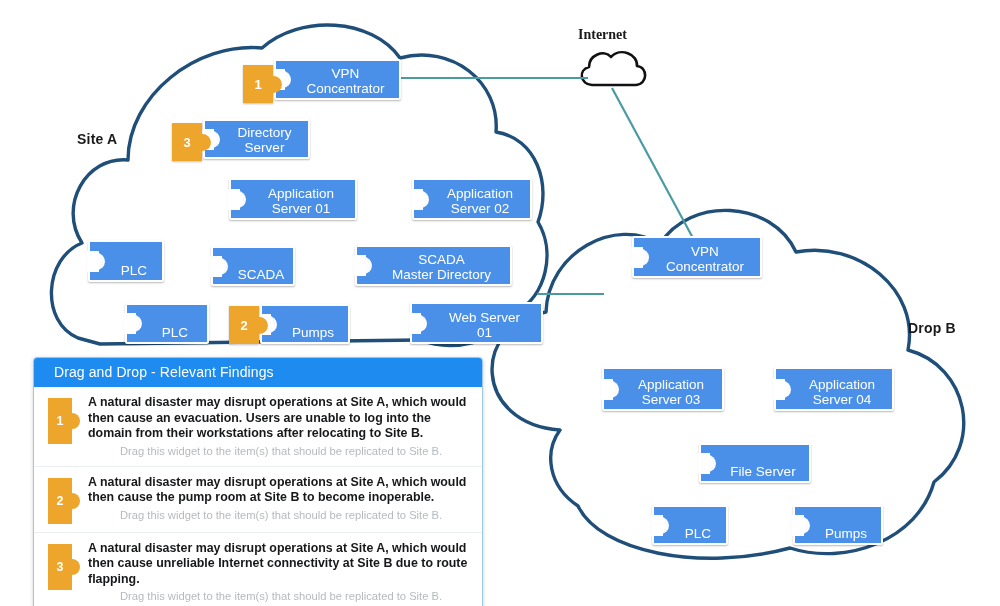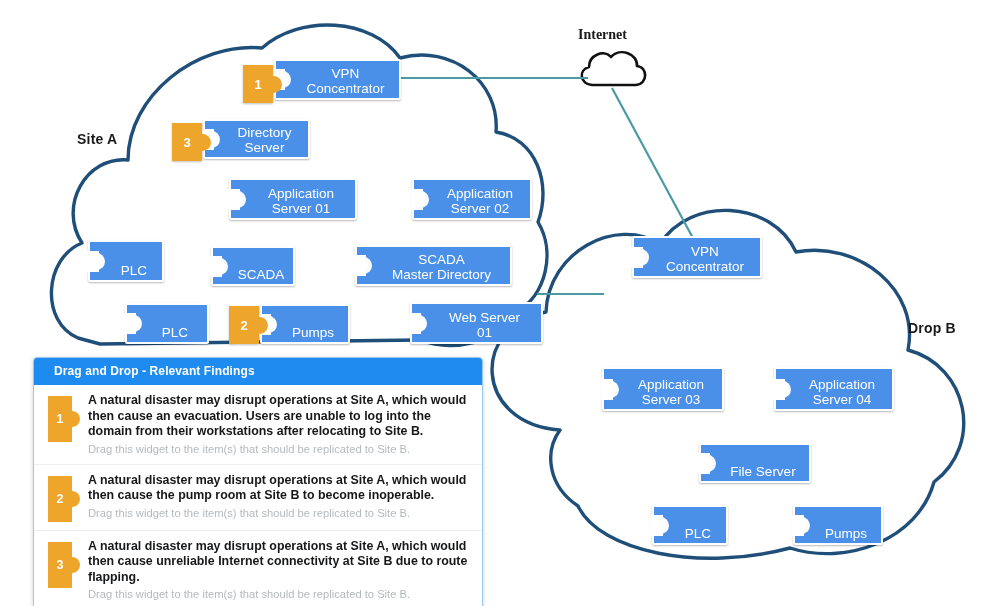"Drag and Drop - Relevant" #findings .hdr { font-size: 12px -> 14px; font-weight: bold -> none }
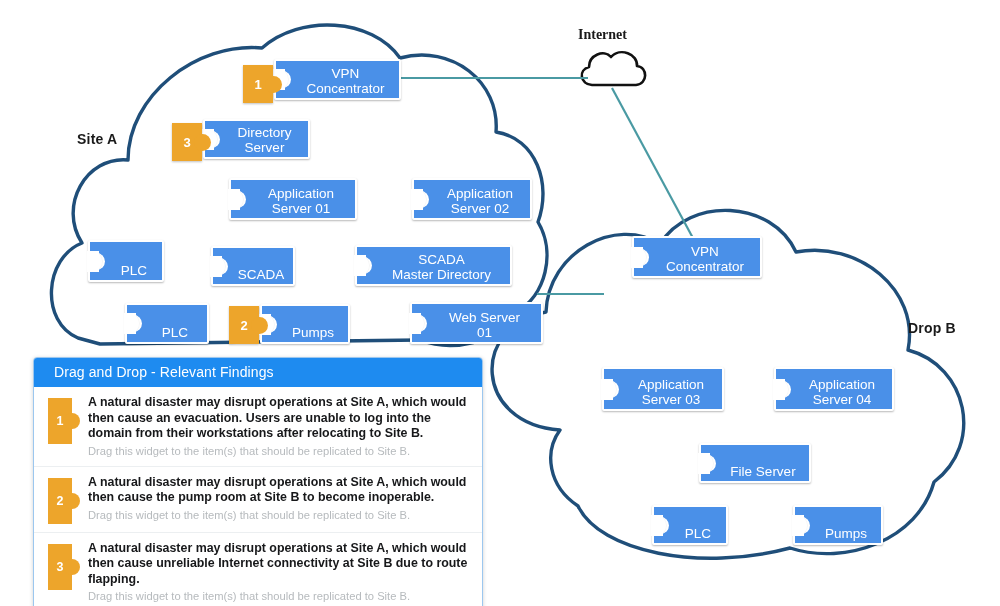"Drag this widget to the" .f-sub { margin-left: none -> 32px }
